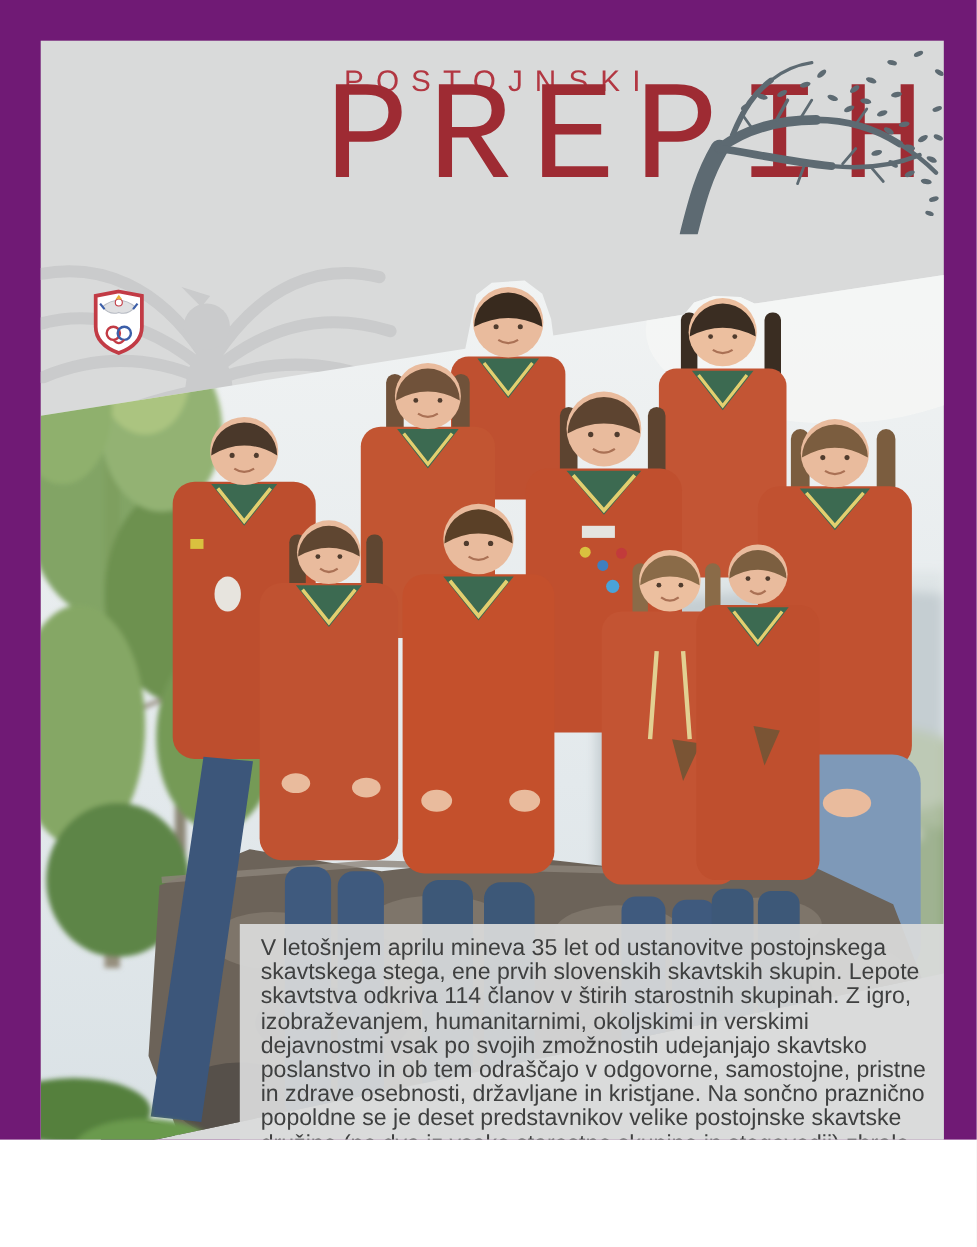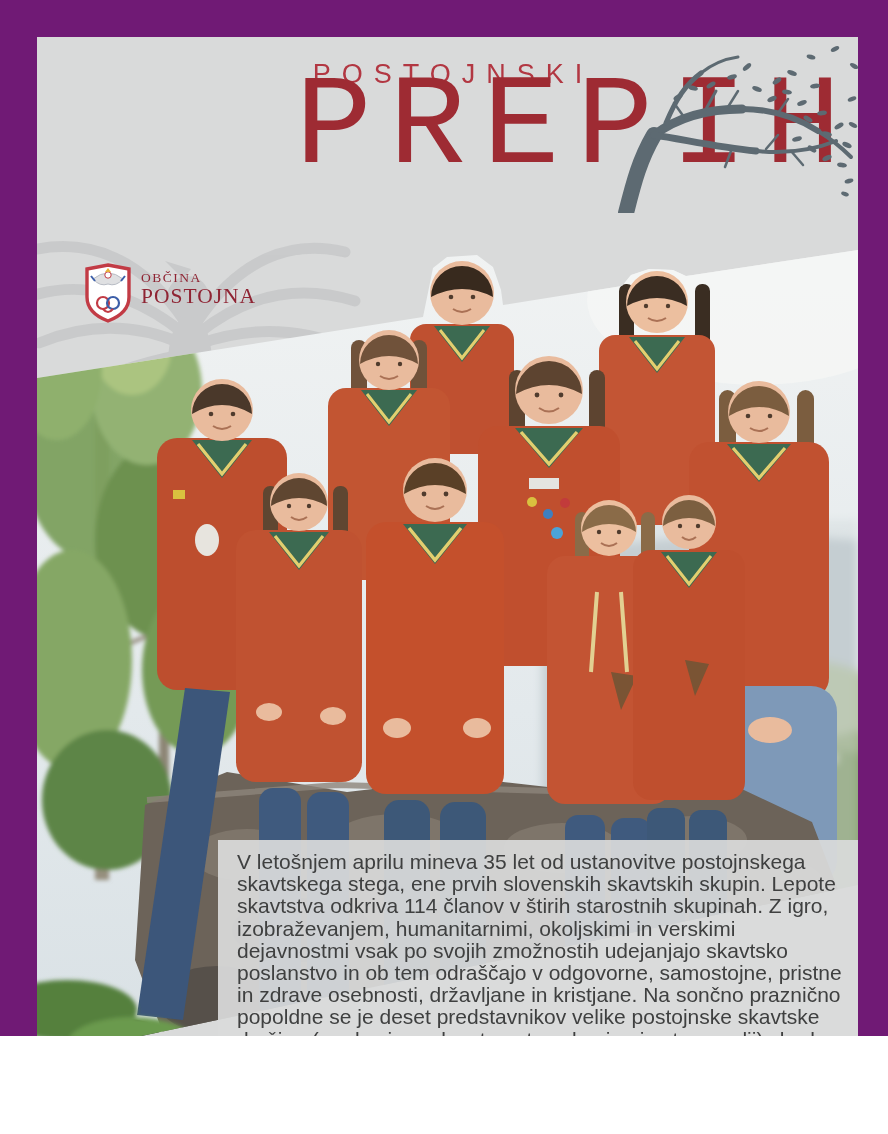"OBČINA" div.logo-text { html: <div> <div>OBČINA</div> <div>POSTOJNA</div> </div> -> none }
